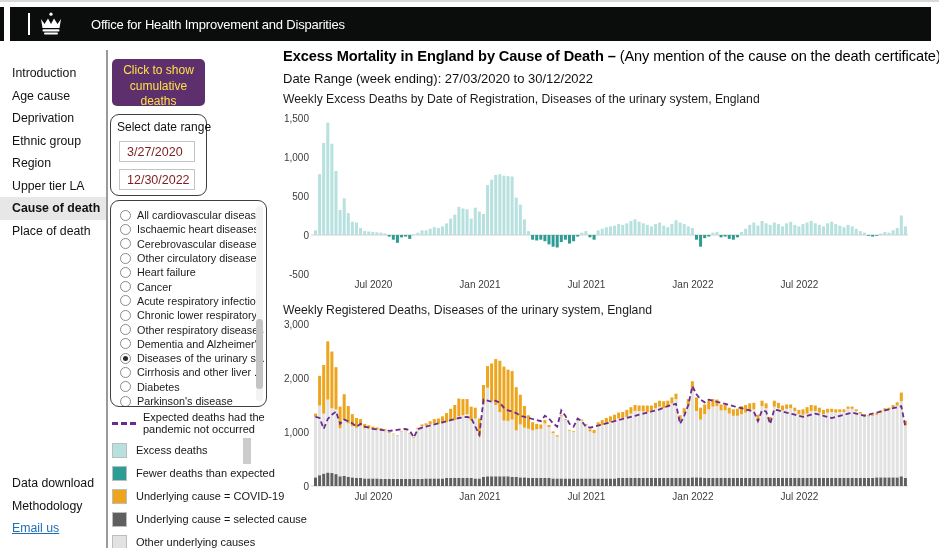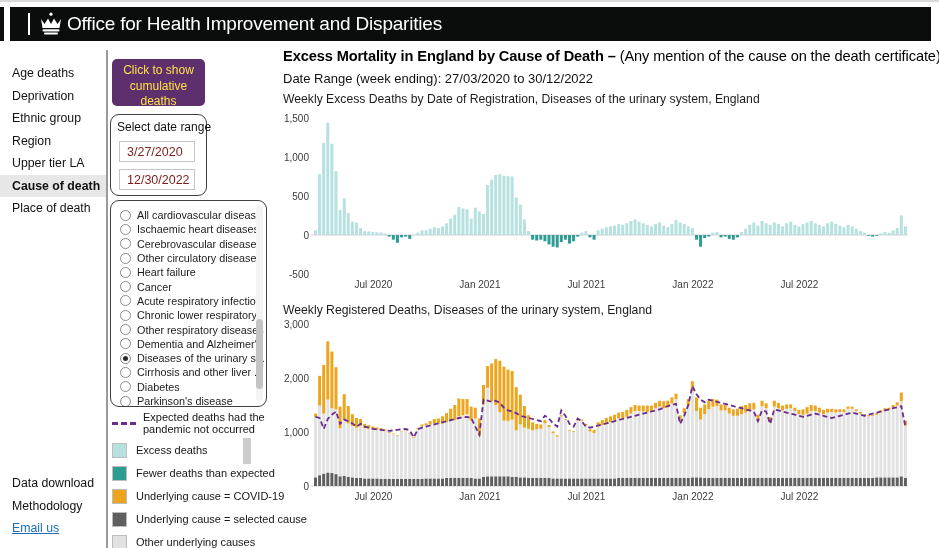"Office for Health Improvement and" .hdr-title { font-size: 19px -> 13px; margin-left: 3px -> 27px }
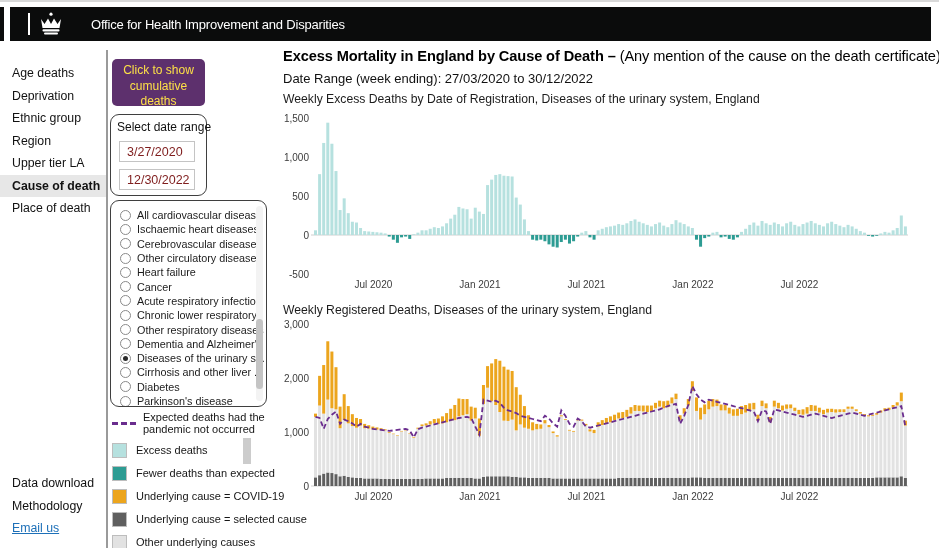"Introduction" div.nav-item { html: none -> <div><span>Introduction</span></div> }
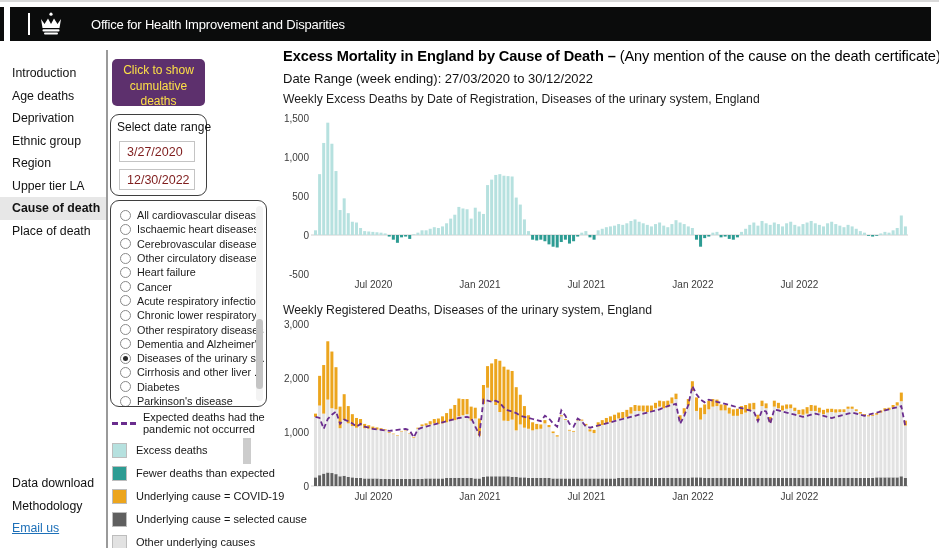"Age deaths" span { text: deaths -> cause }
